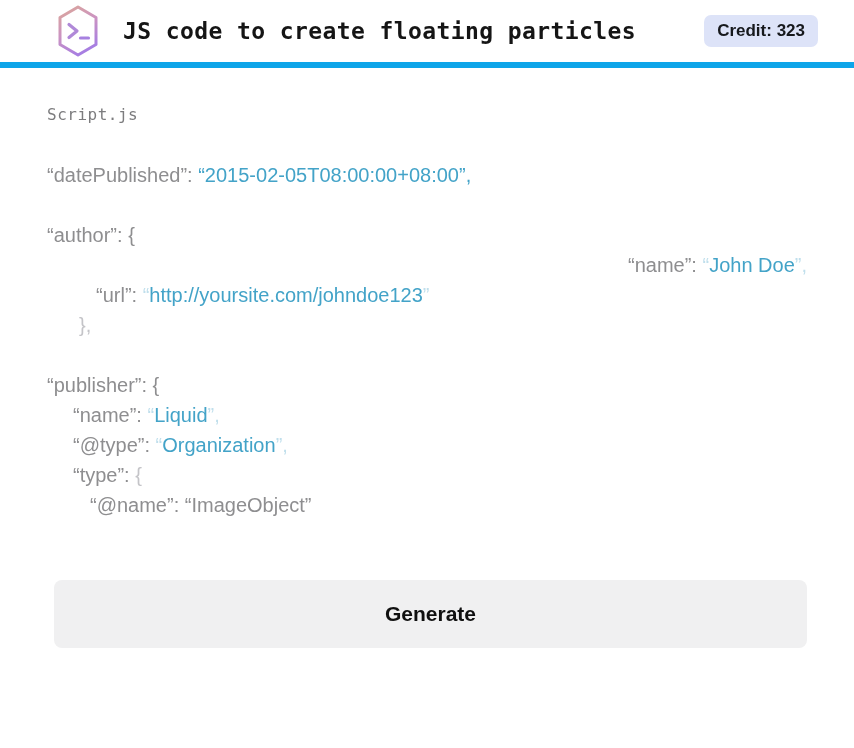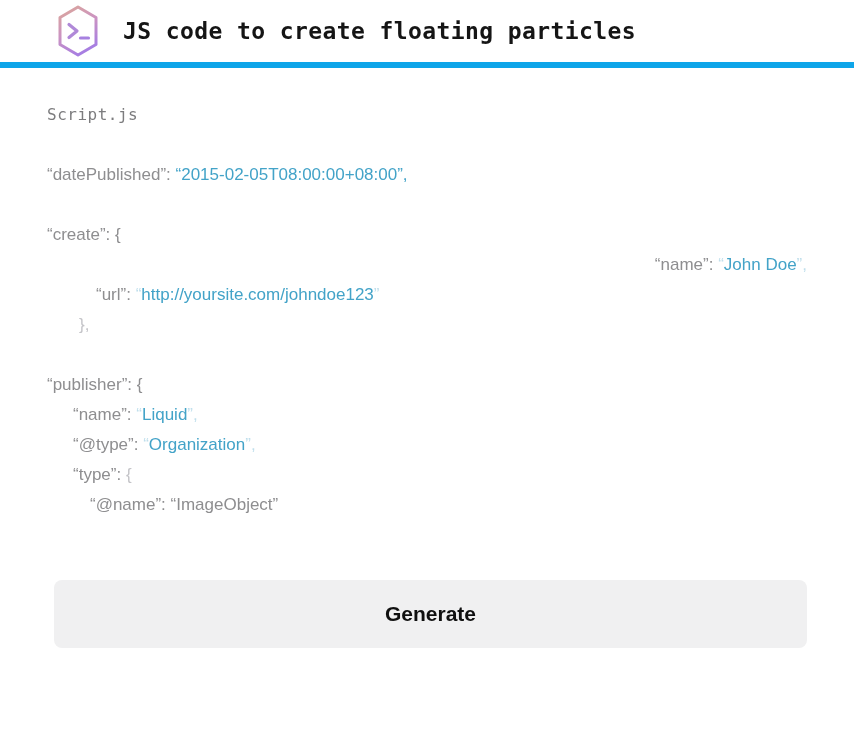"Credit: 323" div.credit-badge { html: none -> <div>Credit: 323</div> }
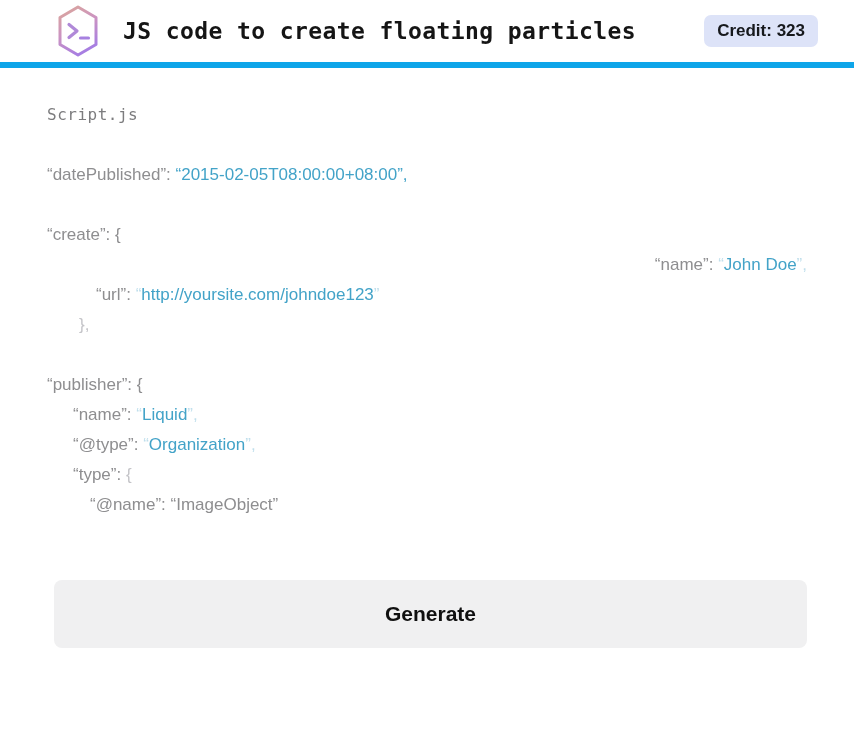"“datePublished”:" .code { font-size: 17px -> 20px }
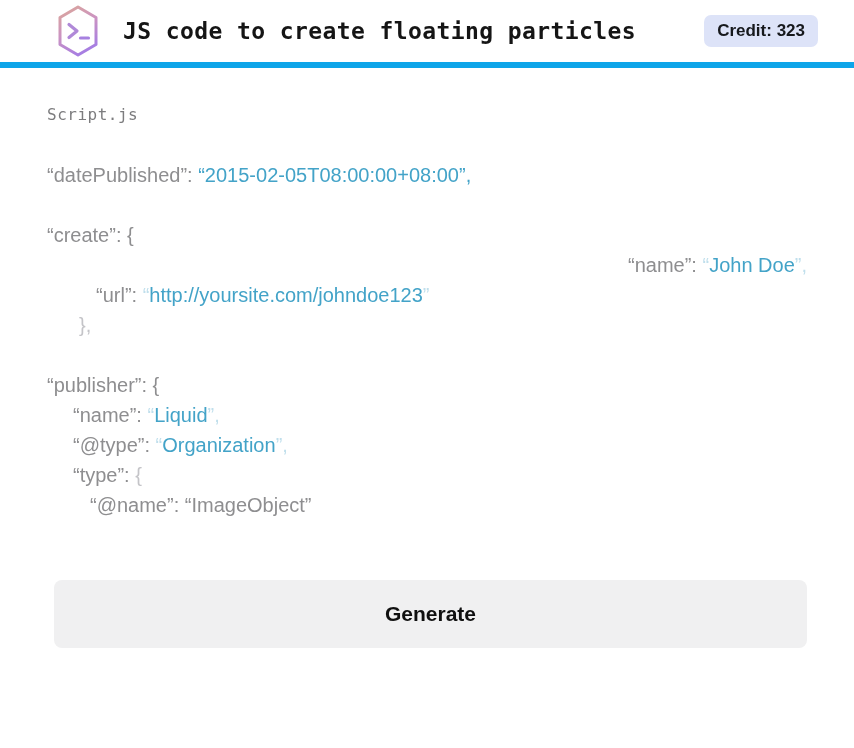"“create”: {" span.k { text: create -> author }
